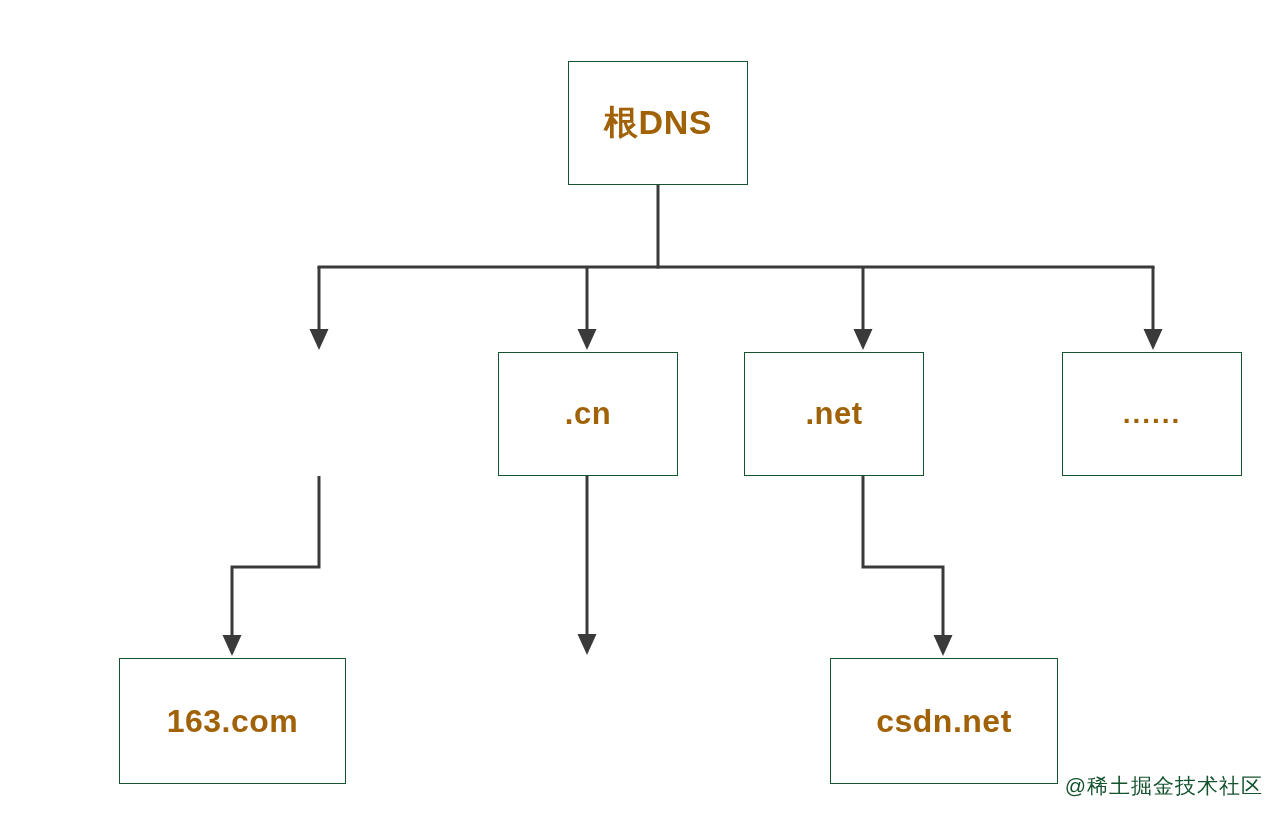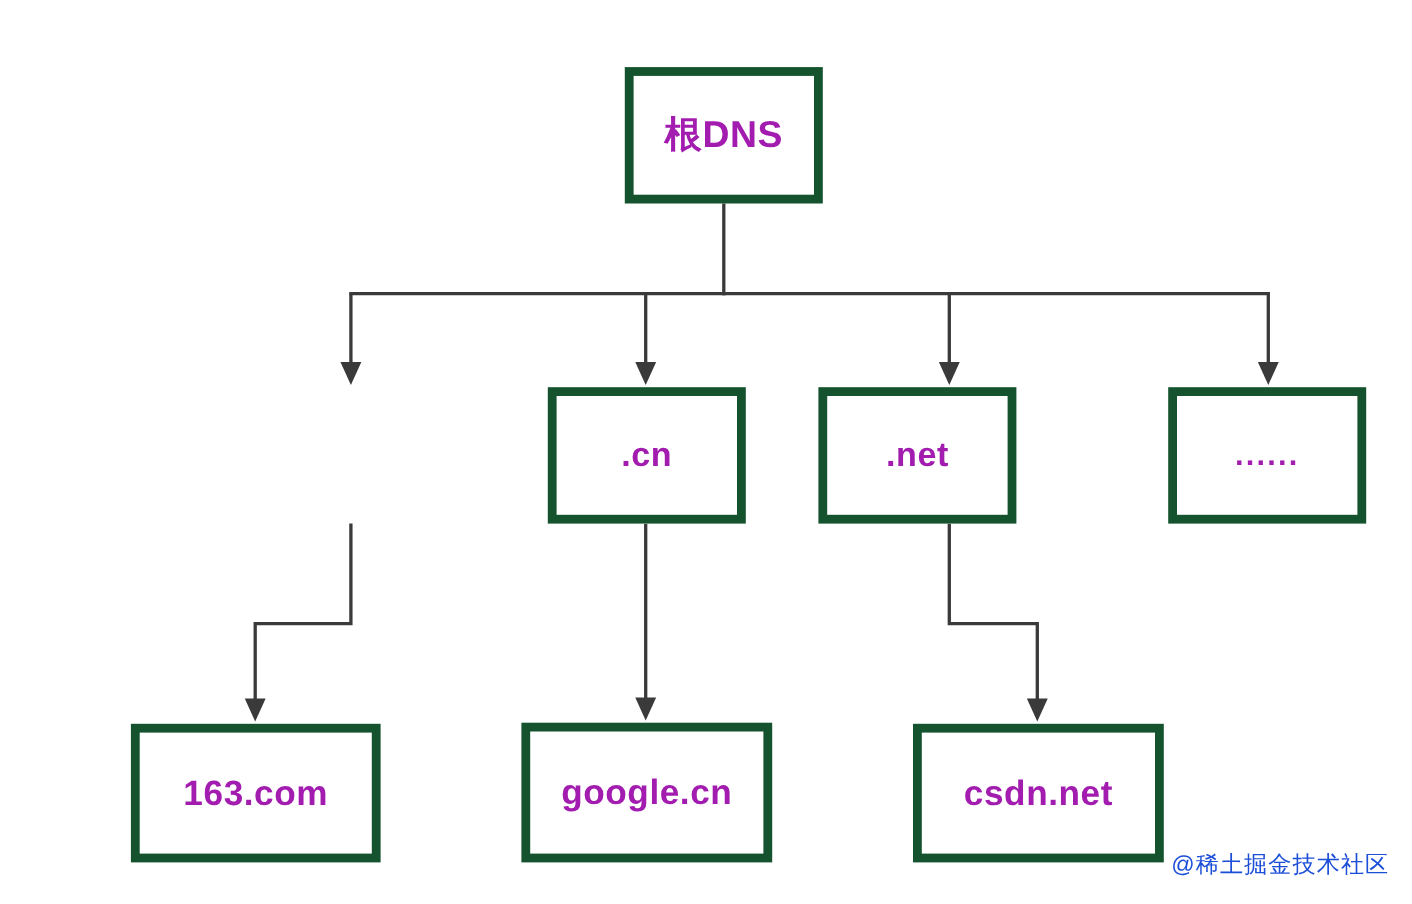"根DNS" .node { border: 8px solid #14532d -> 1px solid #14532d; color: #a21caf -> #a16207 }
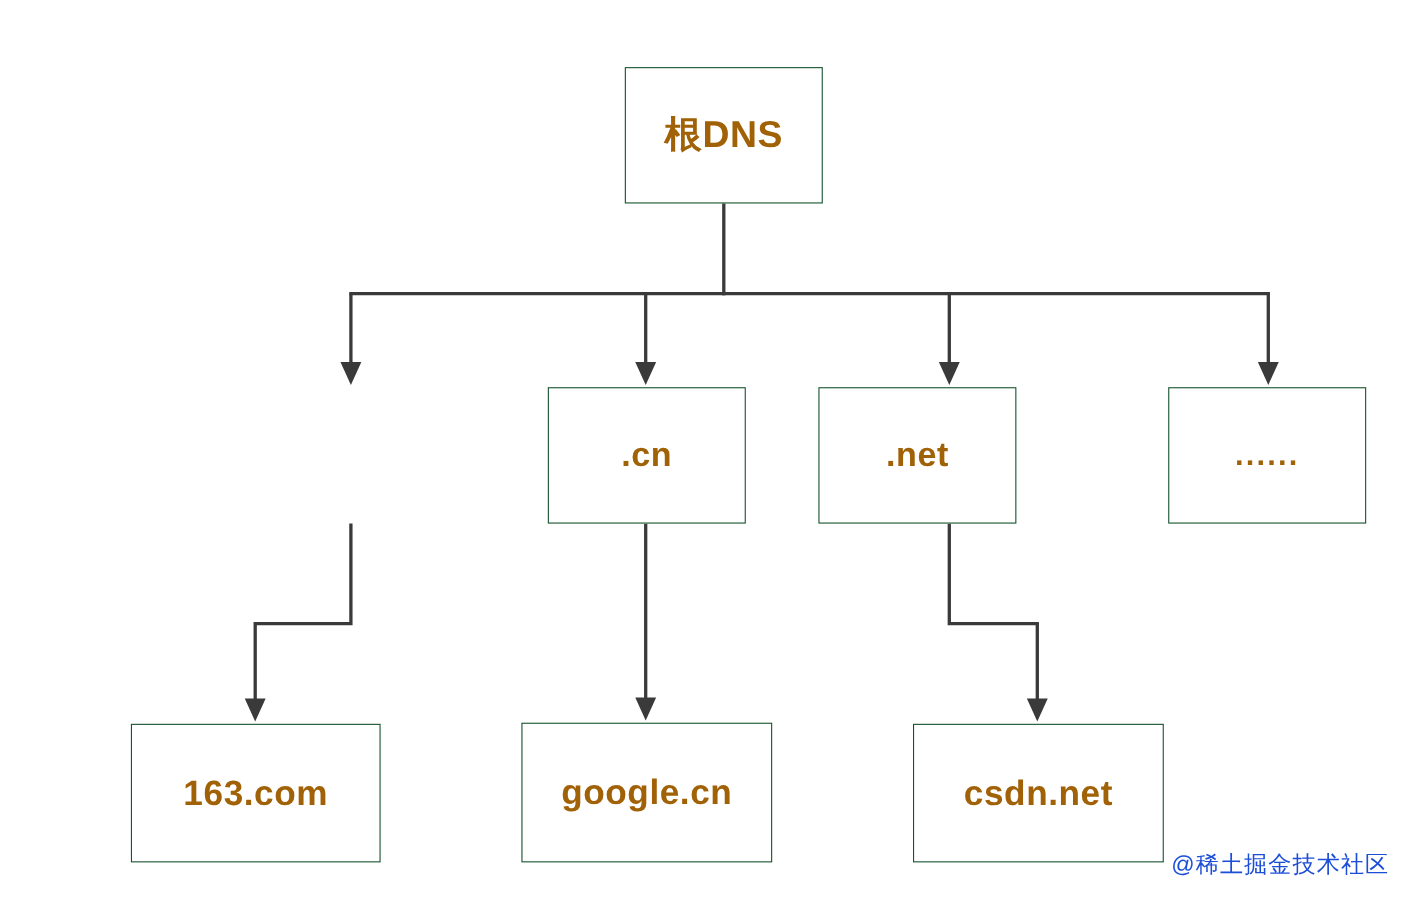"google.cn" div.node { html: <div> <span>google.cn</span> </div> -> none }
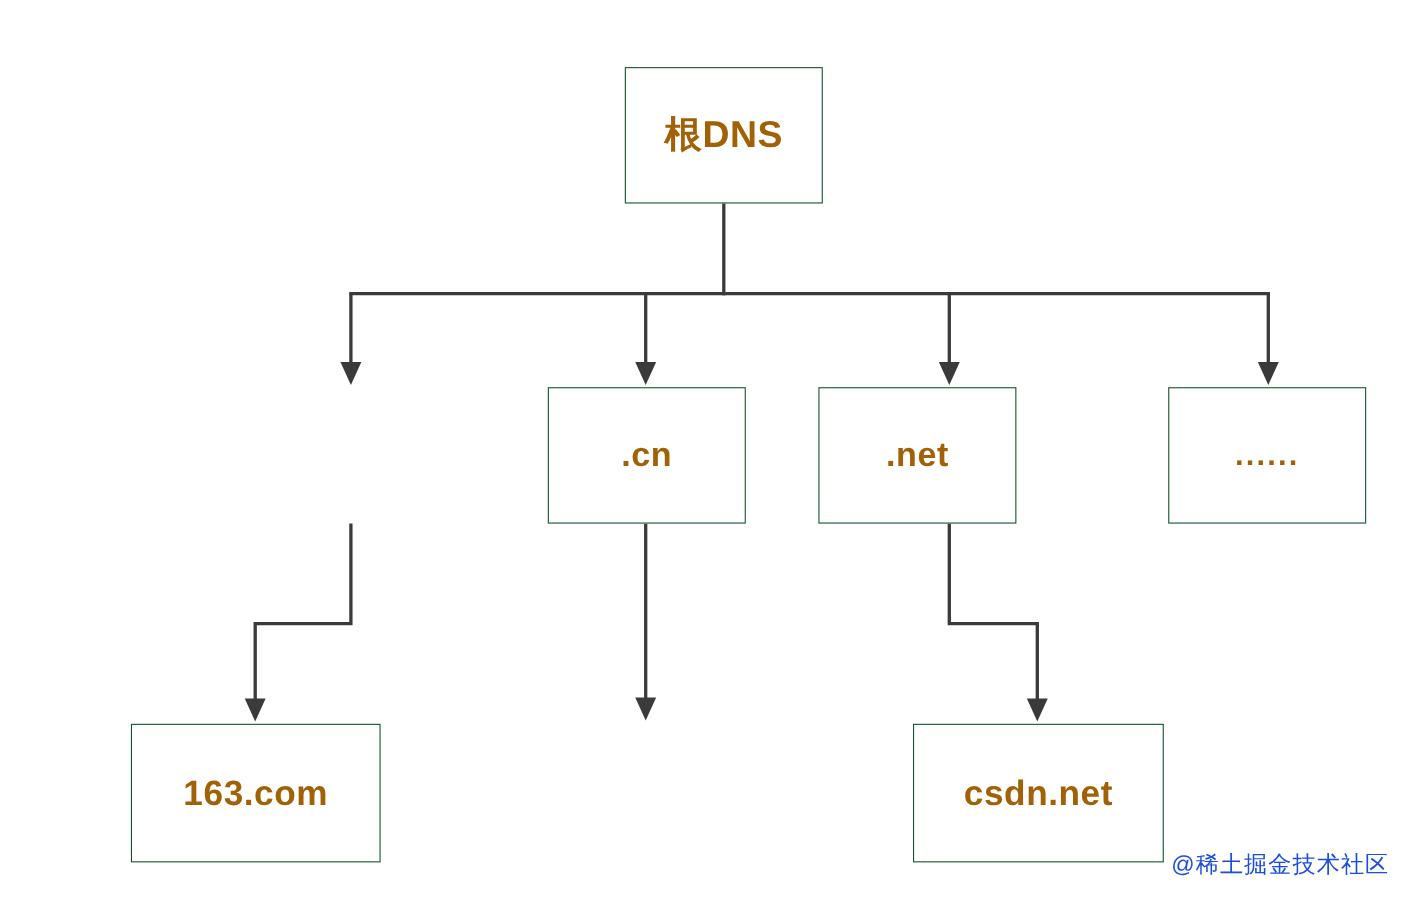"@稀土掘金技术社区" .watermark { color: #1d4ed8 -> #14532d }
